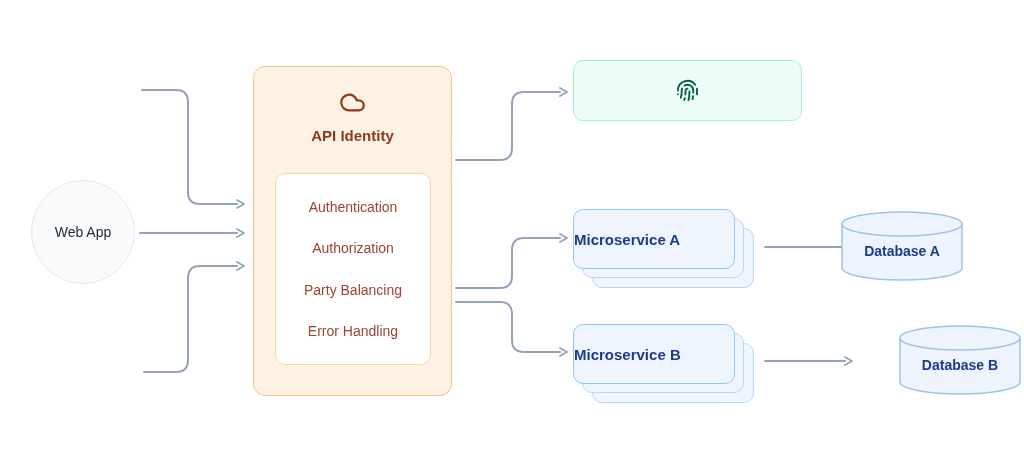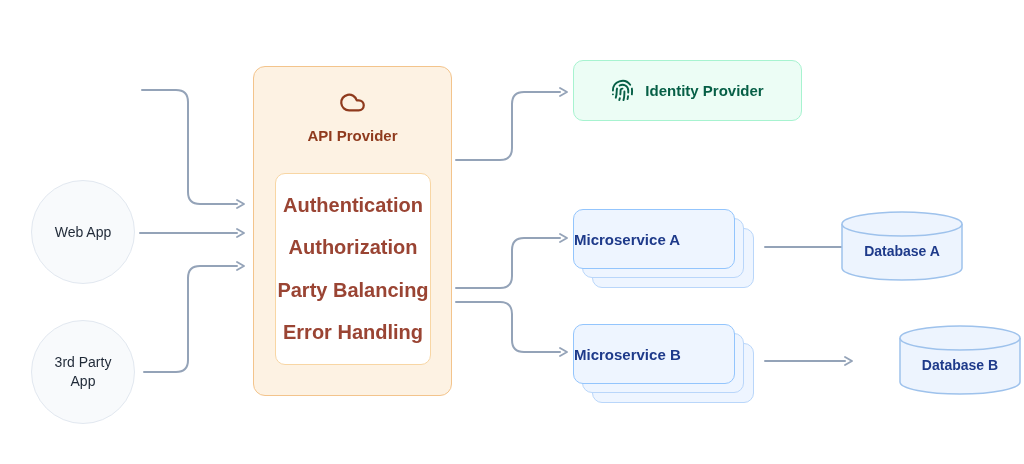"Identity Provider" span { html: <span>Identity Provider</span> -> none }
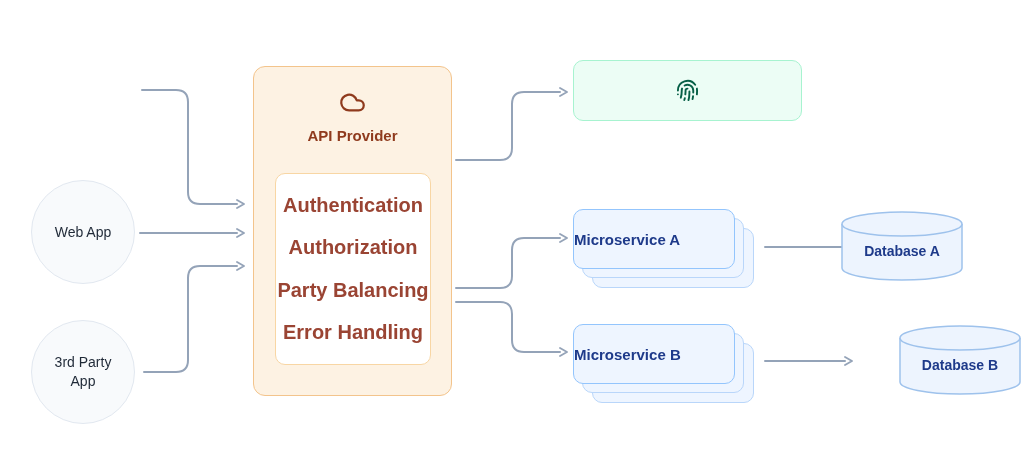"API Provider" div.gw-title { text: Provider -> Identity }
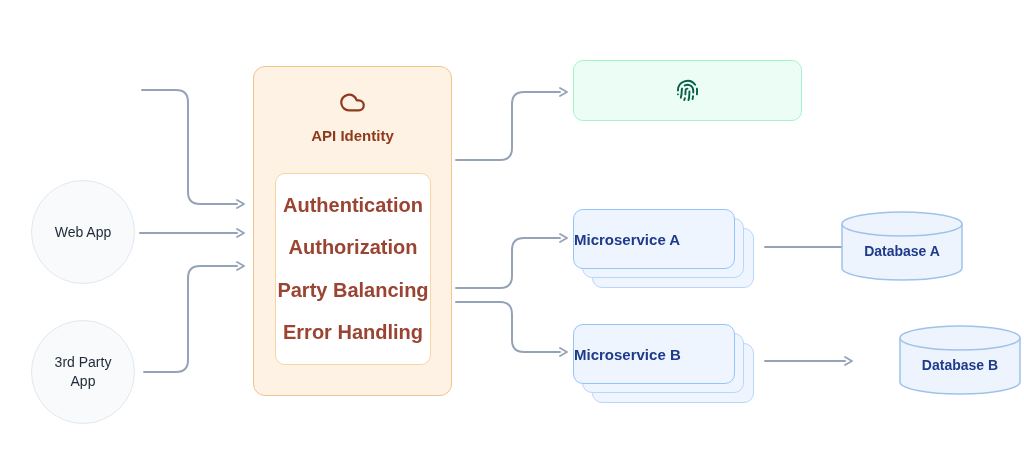"Authentication" .gw-item { font-size: 20px -> 14px; font-weight: 700 -> 400 }
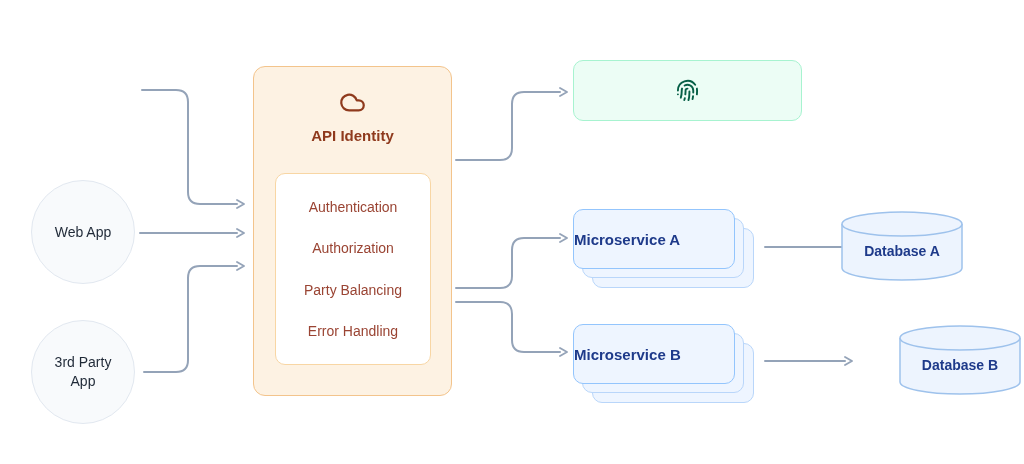"3rd Party App" div.client { html: <div> <span>3rd Party App</span> </div> -> none }
